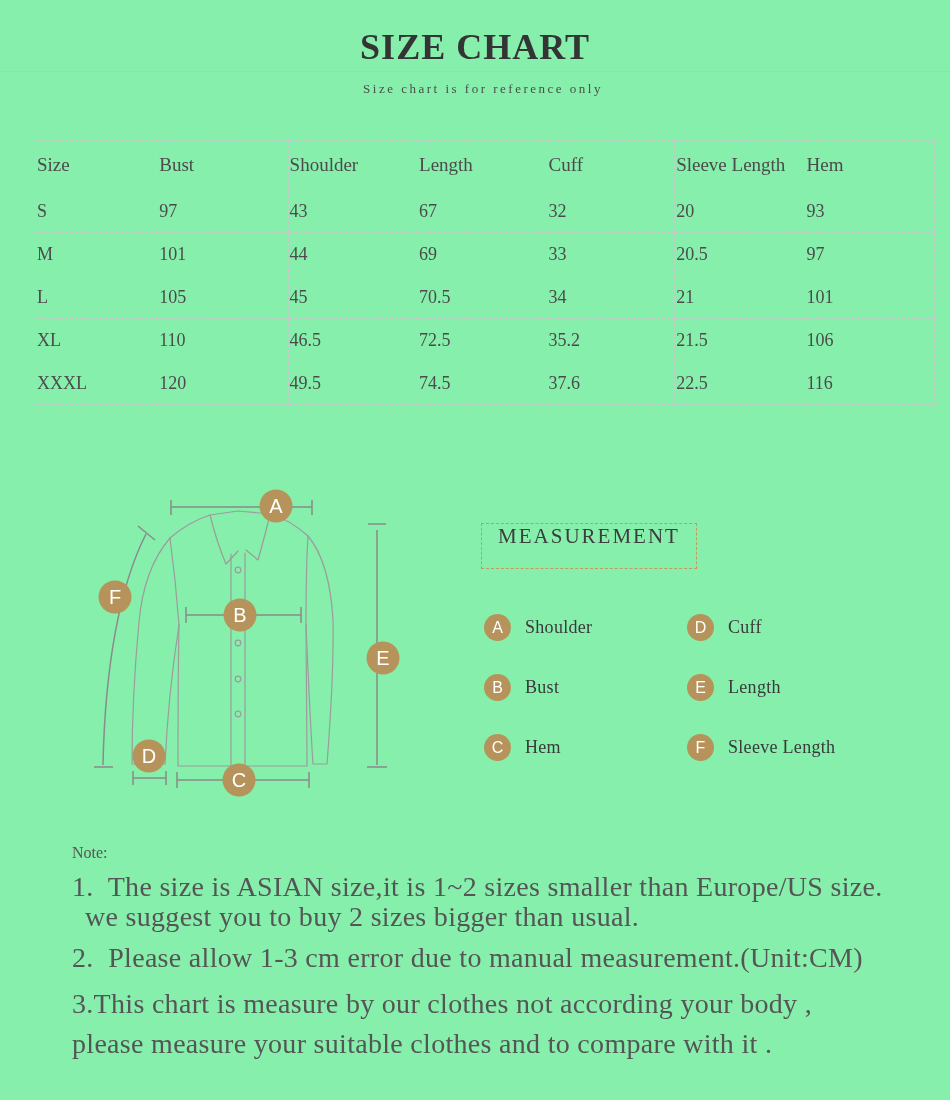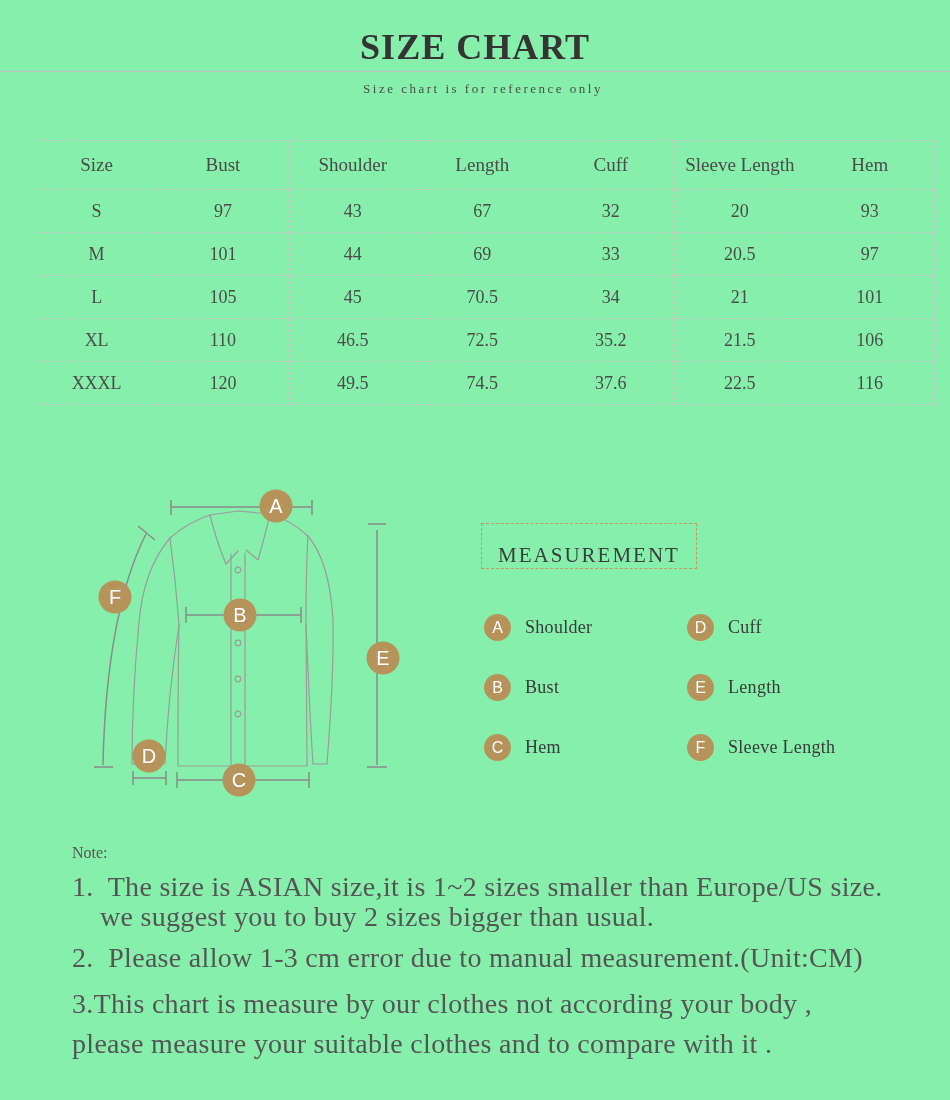"Size" table.size-table th, table.size-table td { text-align: center -> left }
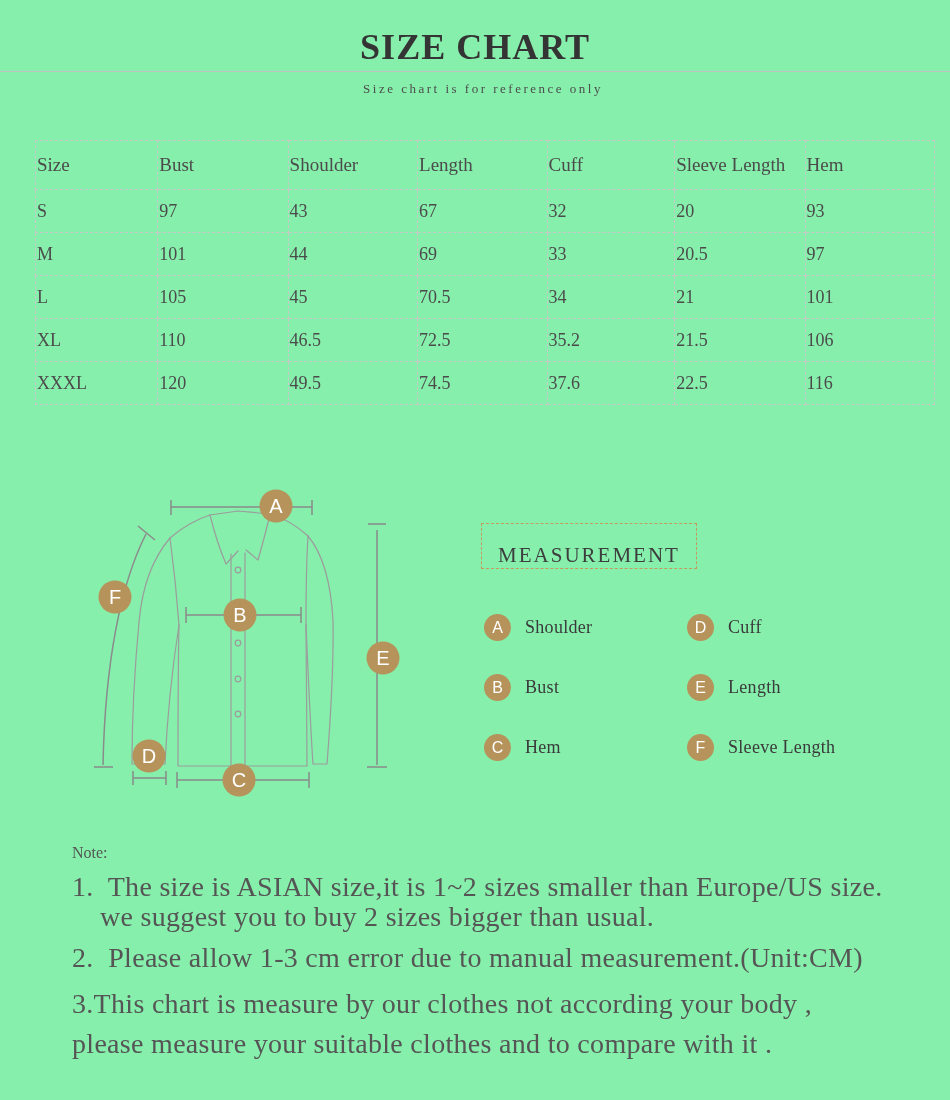"MEASUREMENT" .meas-box { align-items: flex-end -> flex-start }
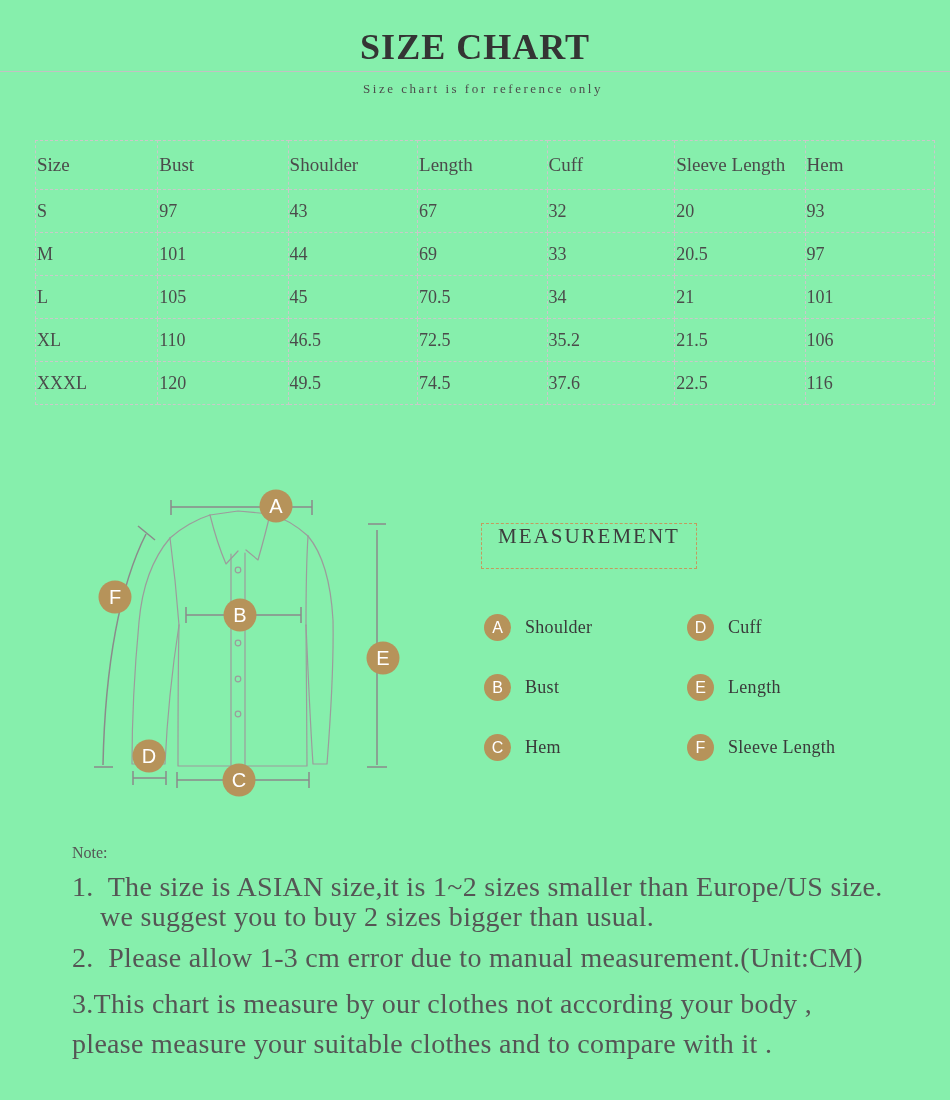"we suggest you to buy" .note-line.cont { margin-left: 28px -> 13px }
